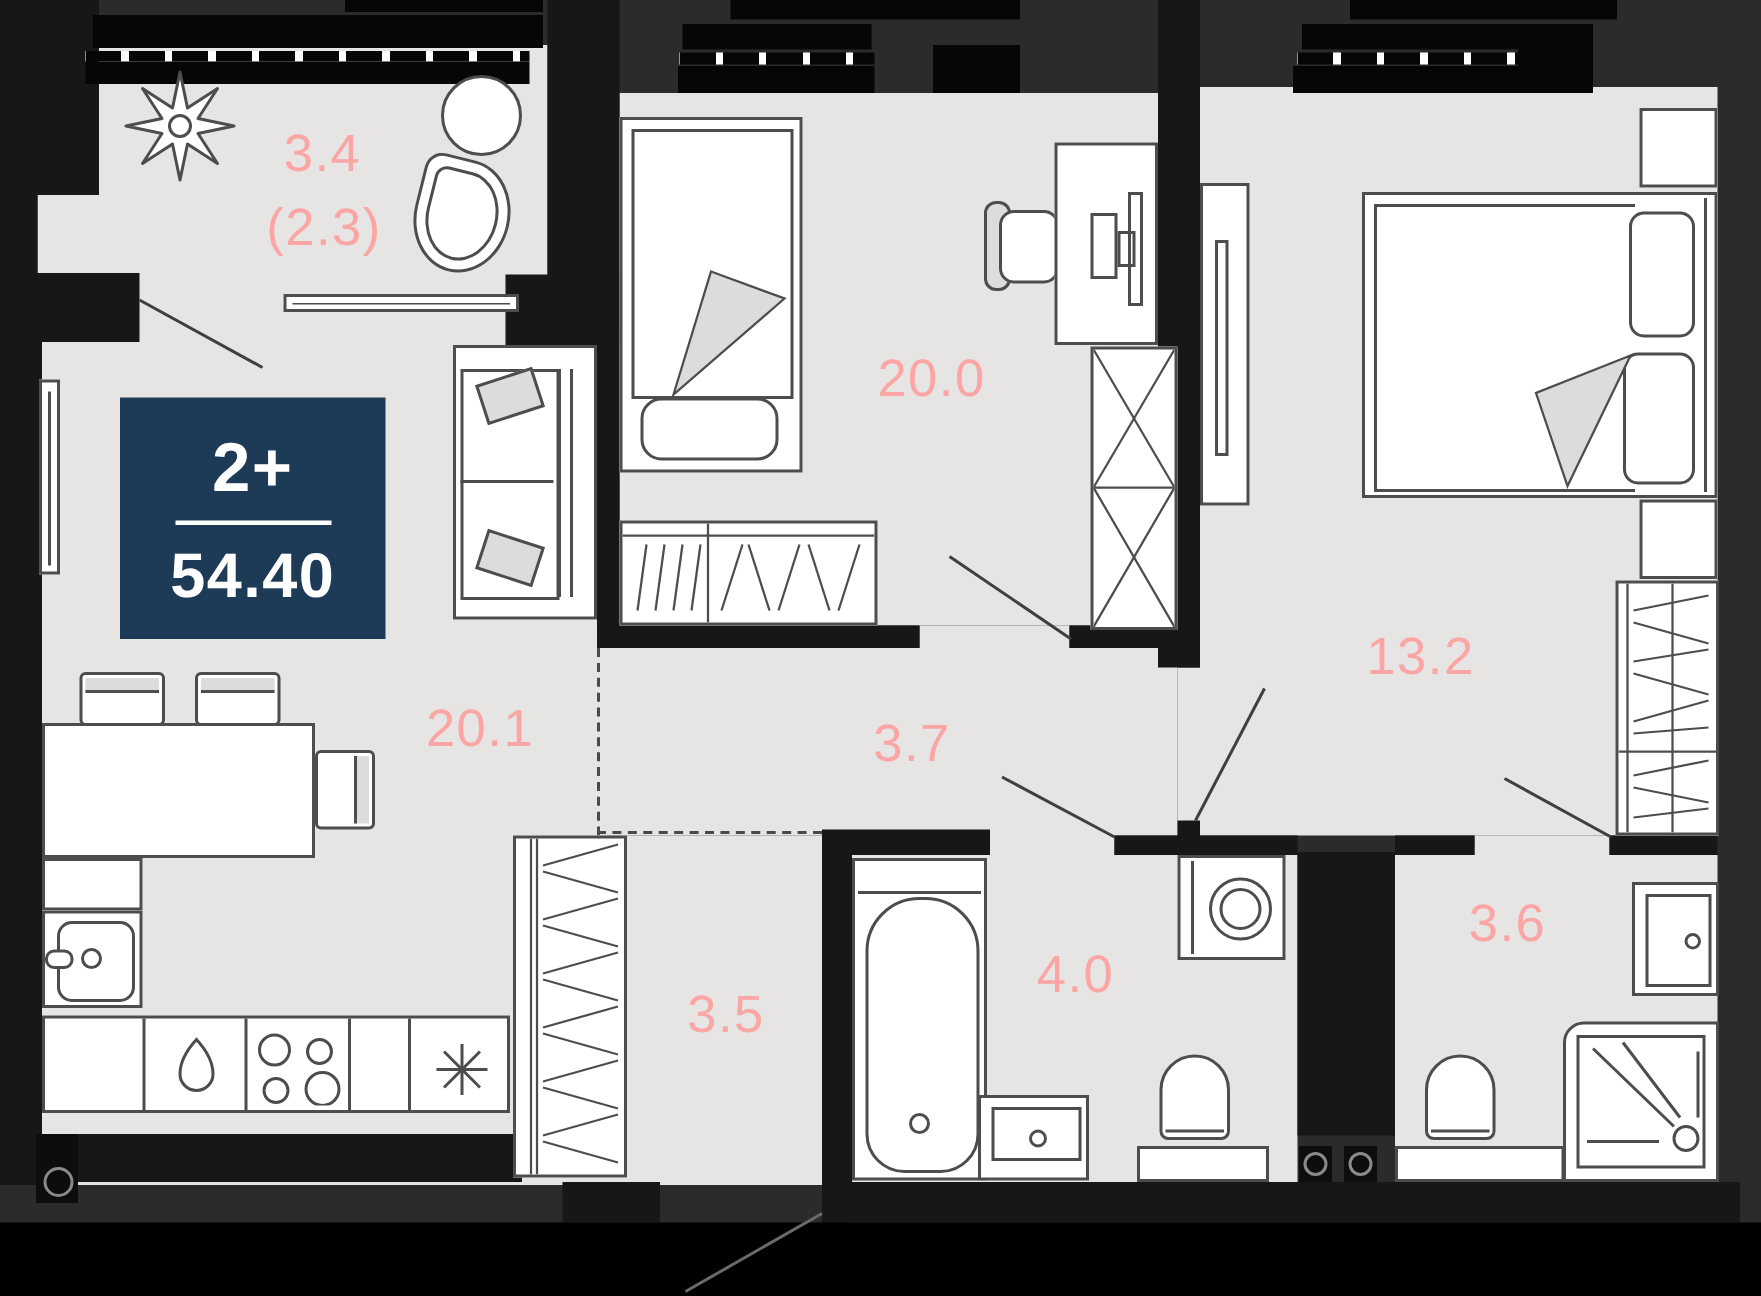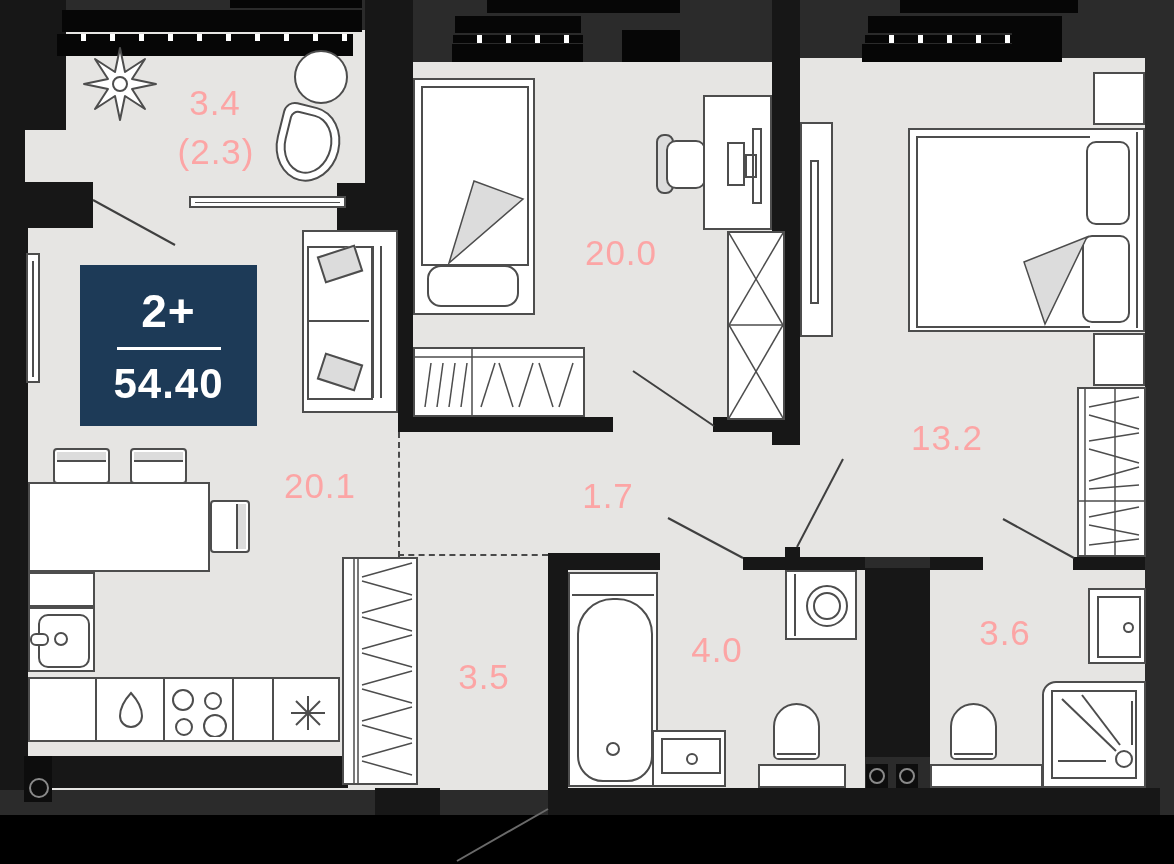"1.7" div.lbl { text: 1.7 -> 3.7 }
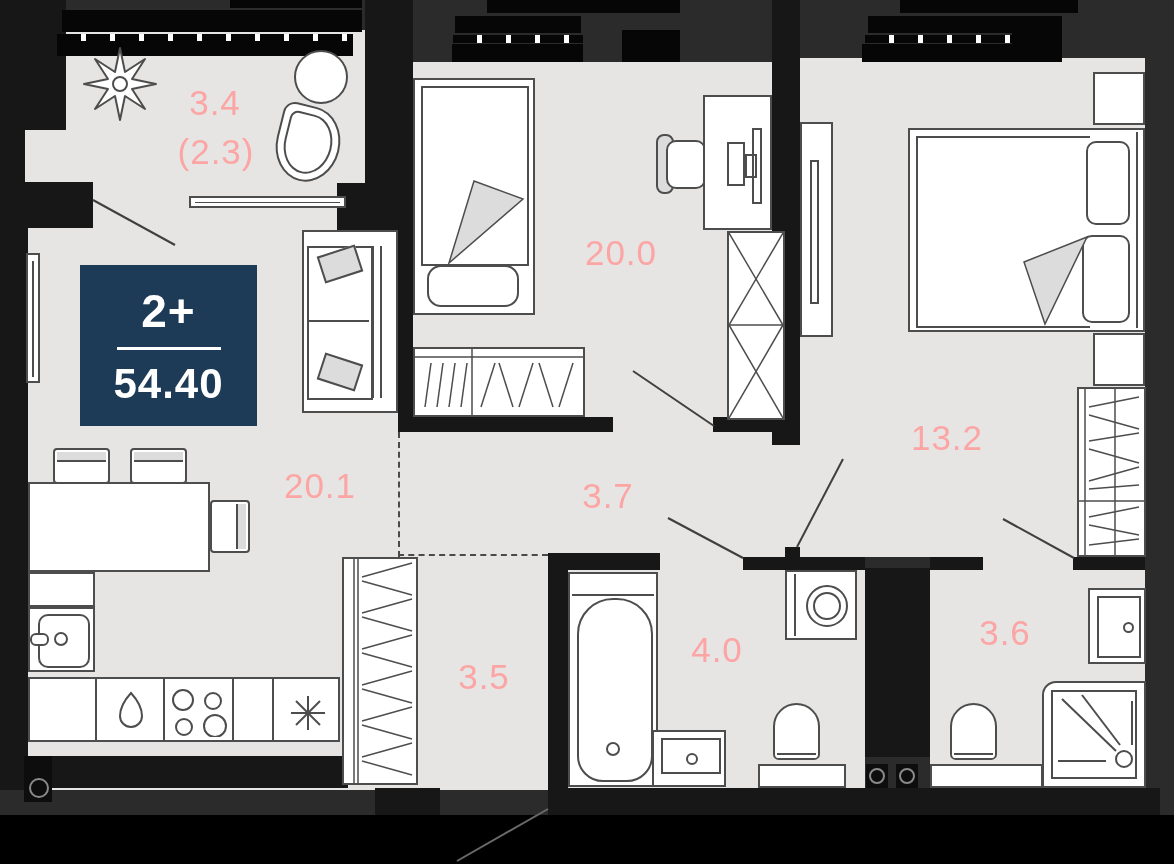"3.6" div.lbl { top: 633px -> 616px }
